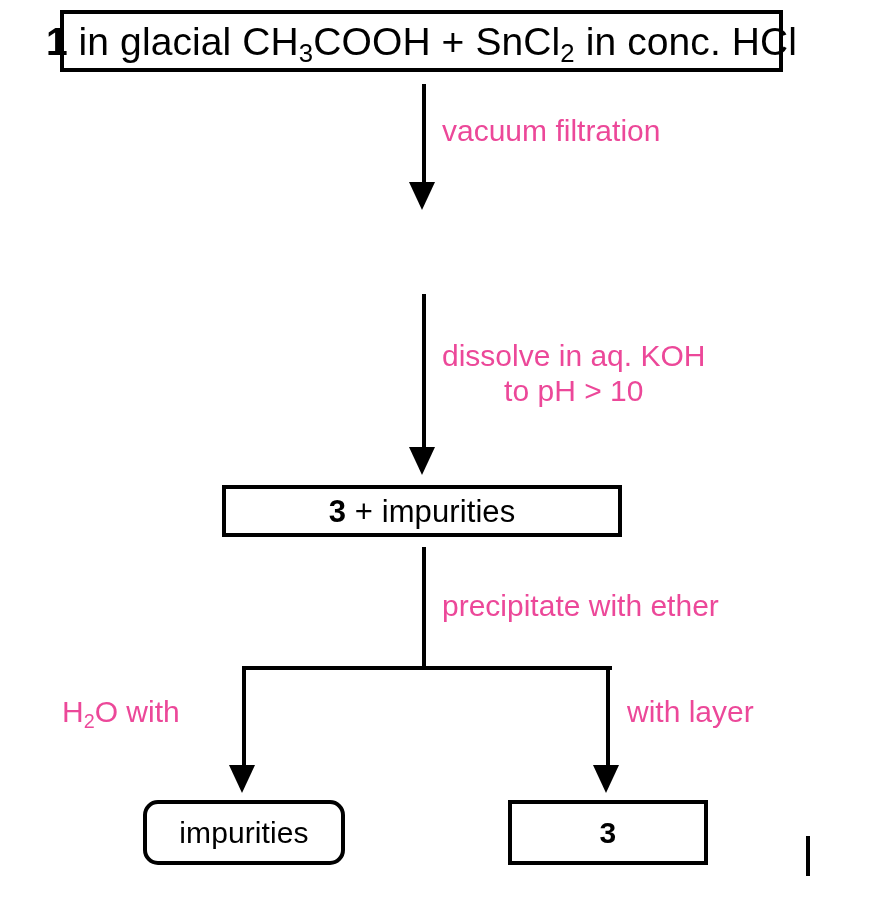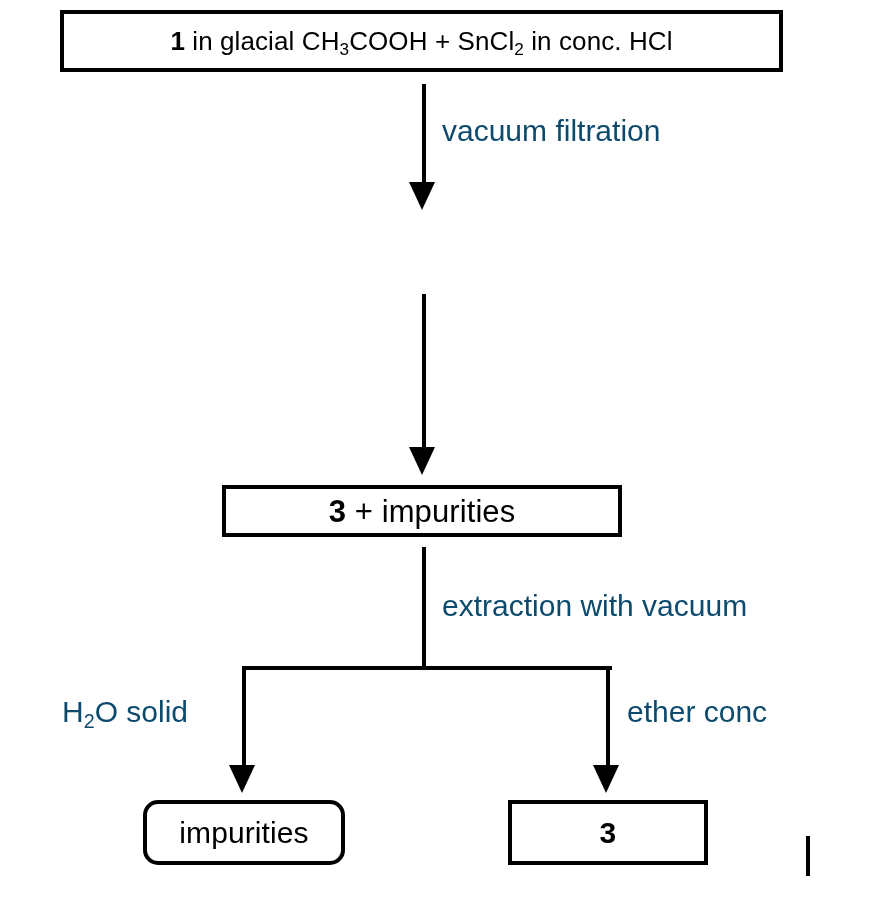"1 in glacial CH3COOH +" #node-start .txt { font-size: 26px -> 39px }
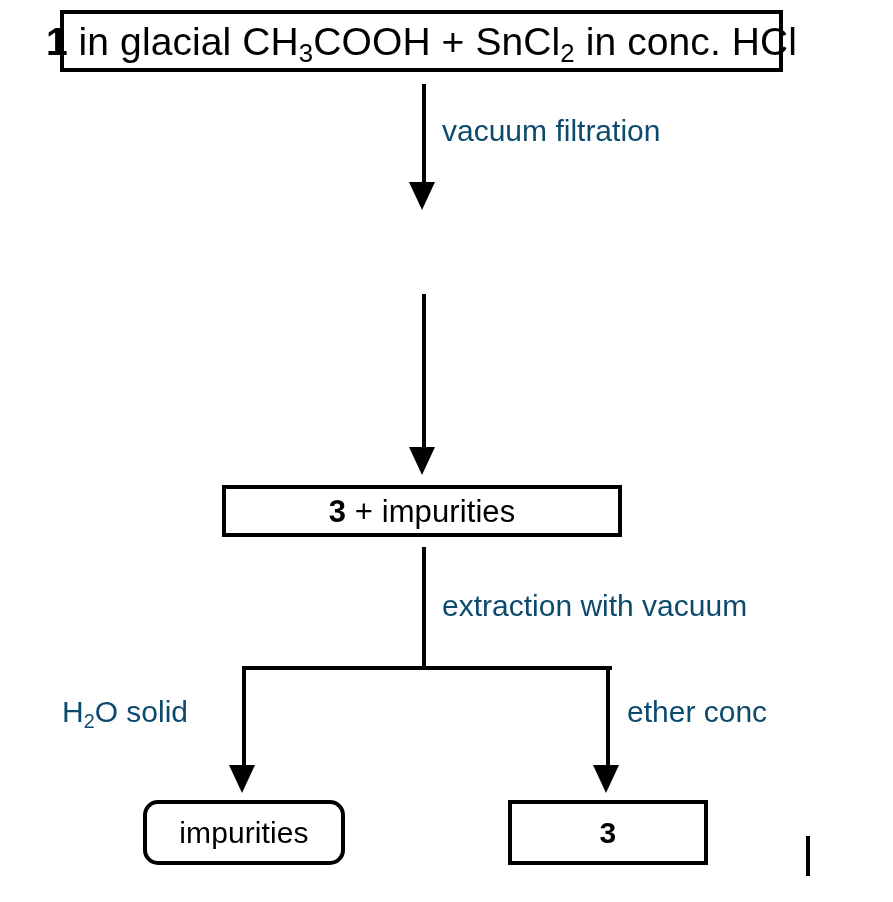"vacuum filtration" .edge-label { color: #0c4a6e -> #ec4899 }
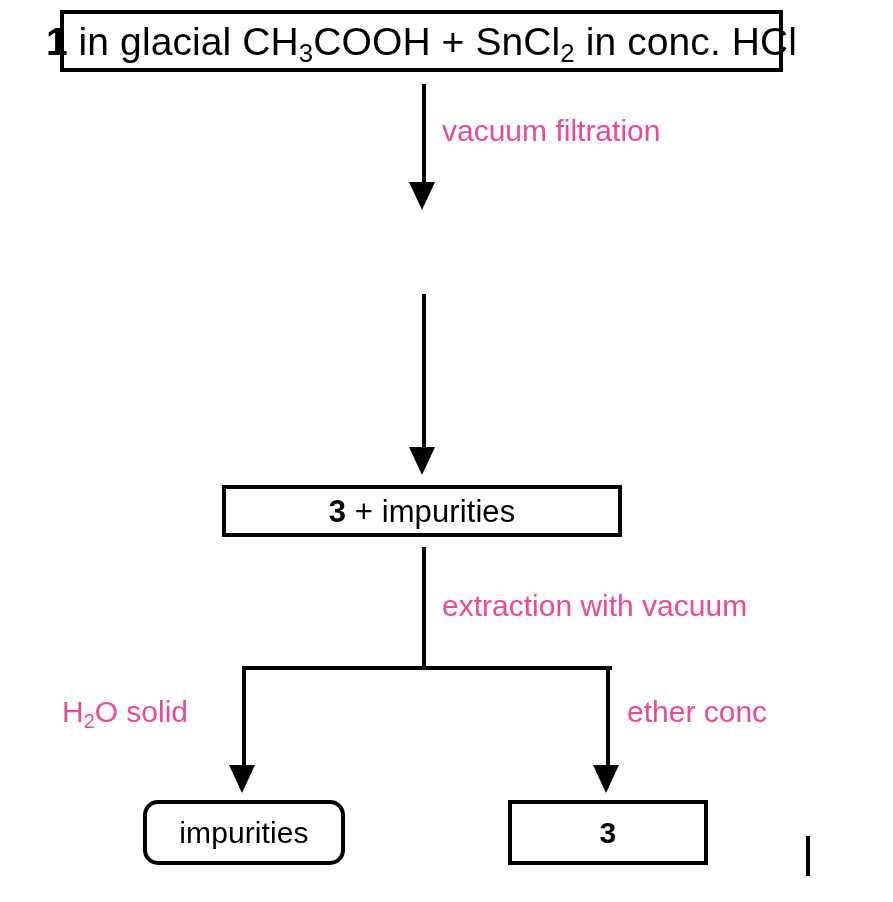"dissolve in aq. KOH" div.edge-label { html: none -> <div> <div>dissolve in aq. KOH</div> <div>to pH &gt; 10</div> </div> }
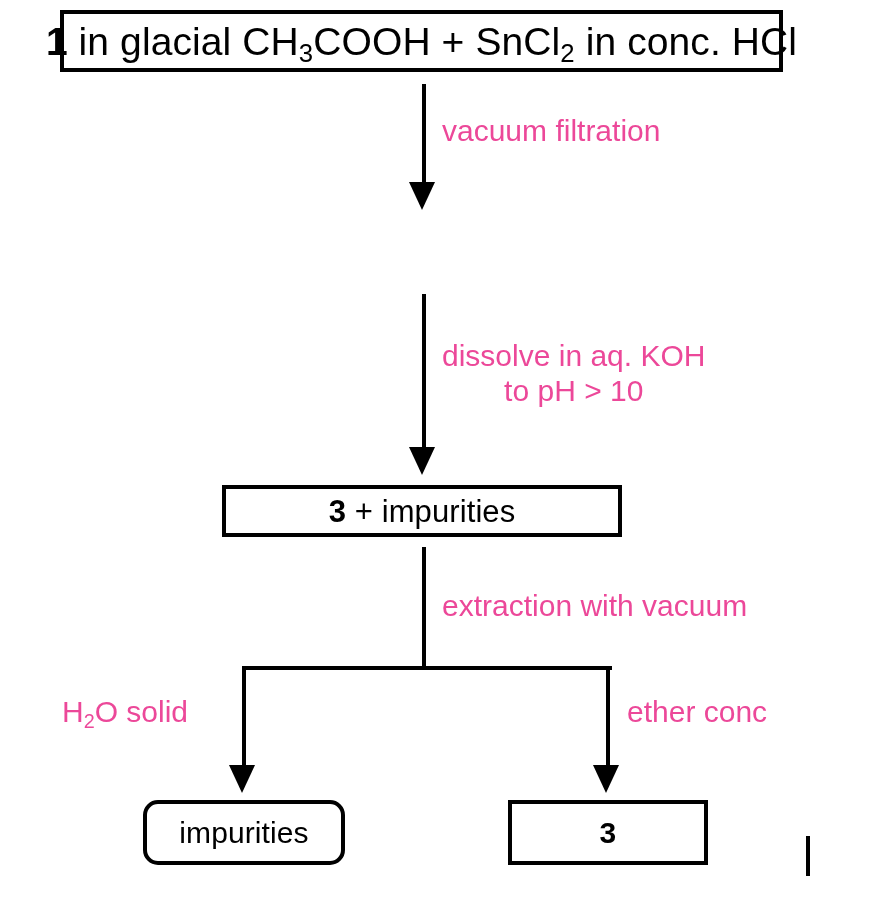"extraction with vacuum" div.edge-label { text: extraction with vacuum -> precipitate with ether }
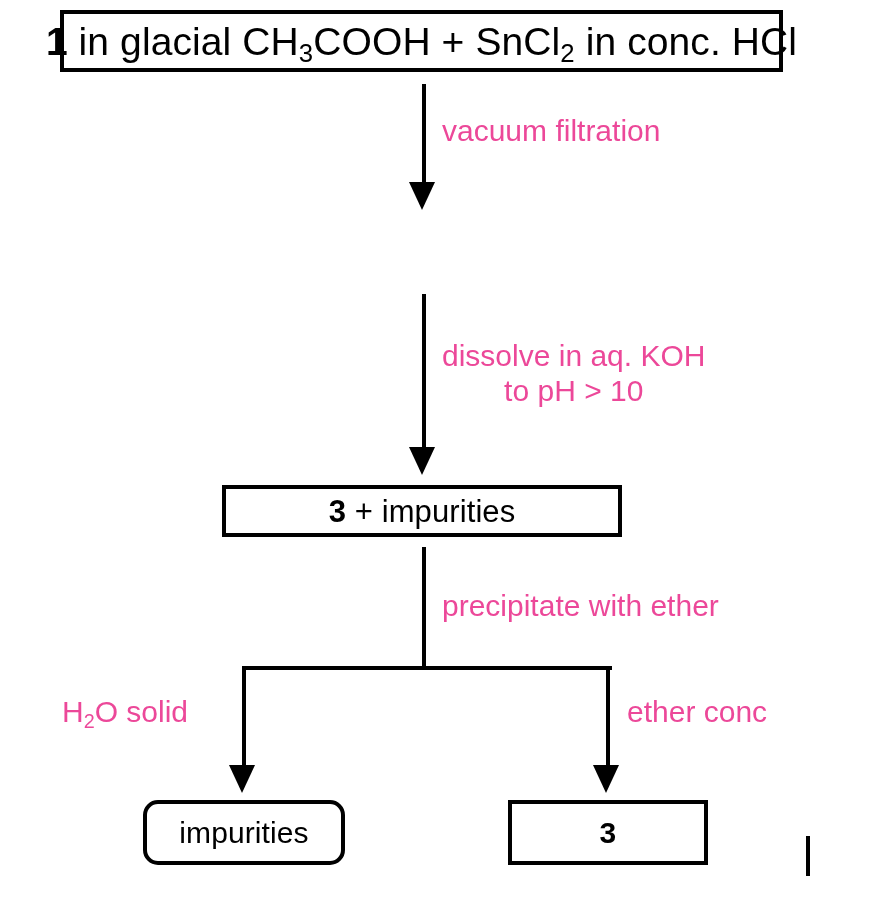"O solid" span { text: solid -> with }
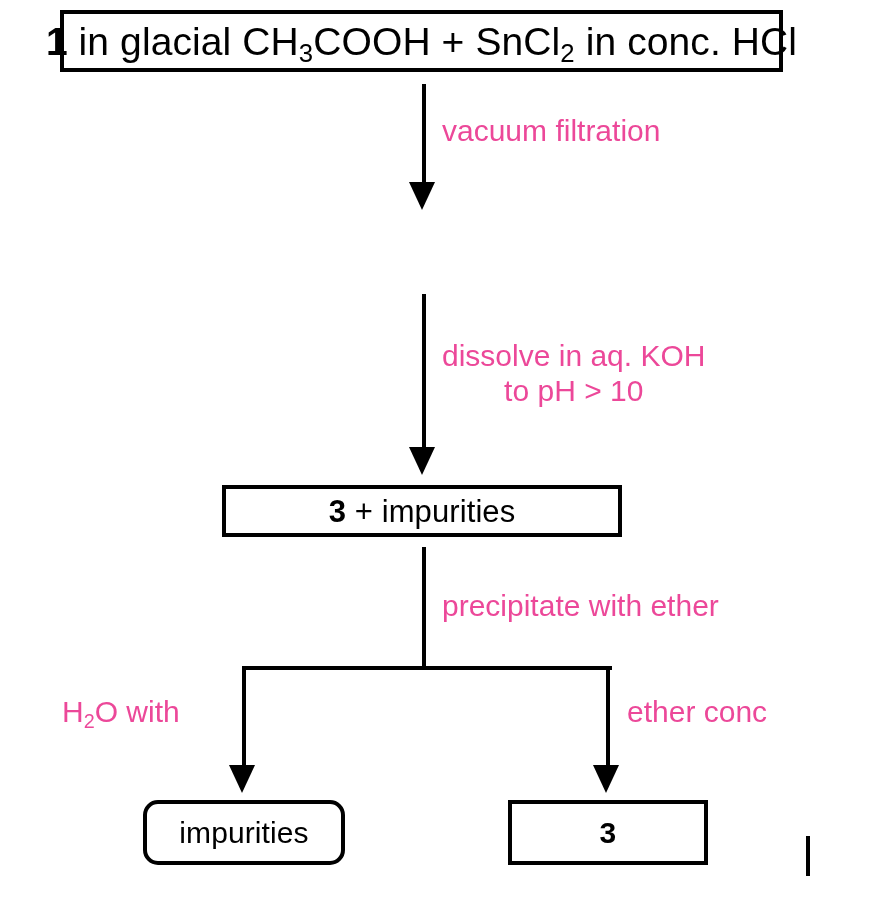"ether conc" div.edge-label { text: ether conc -> with layer }
